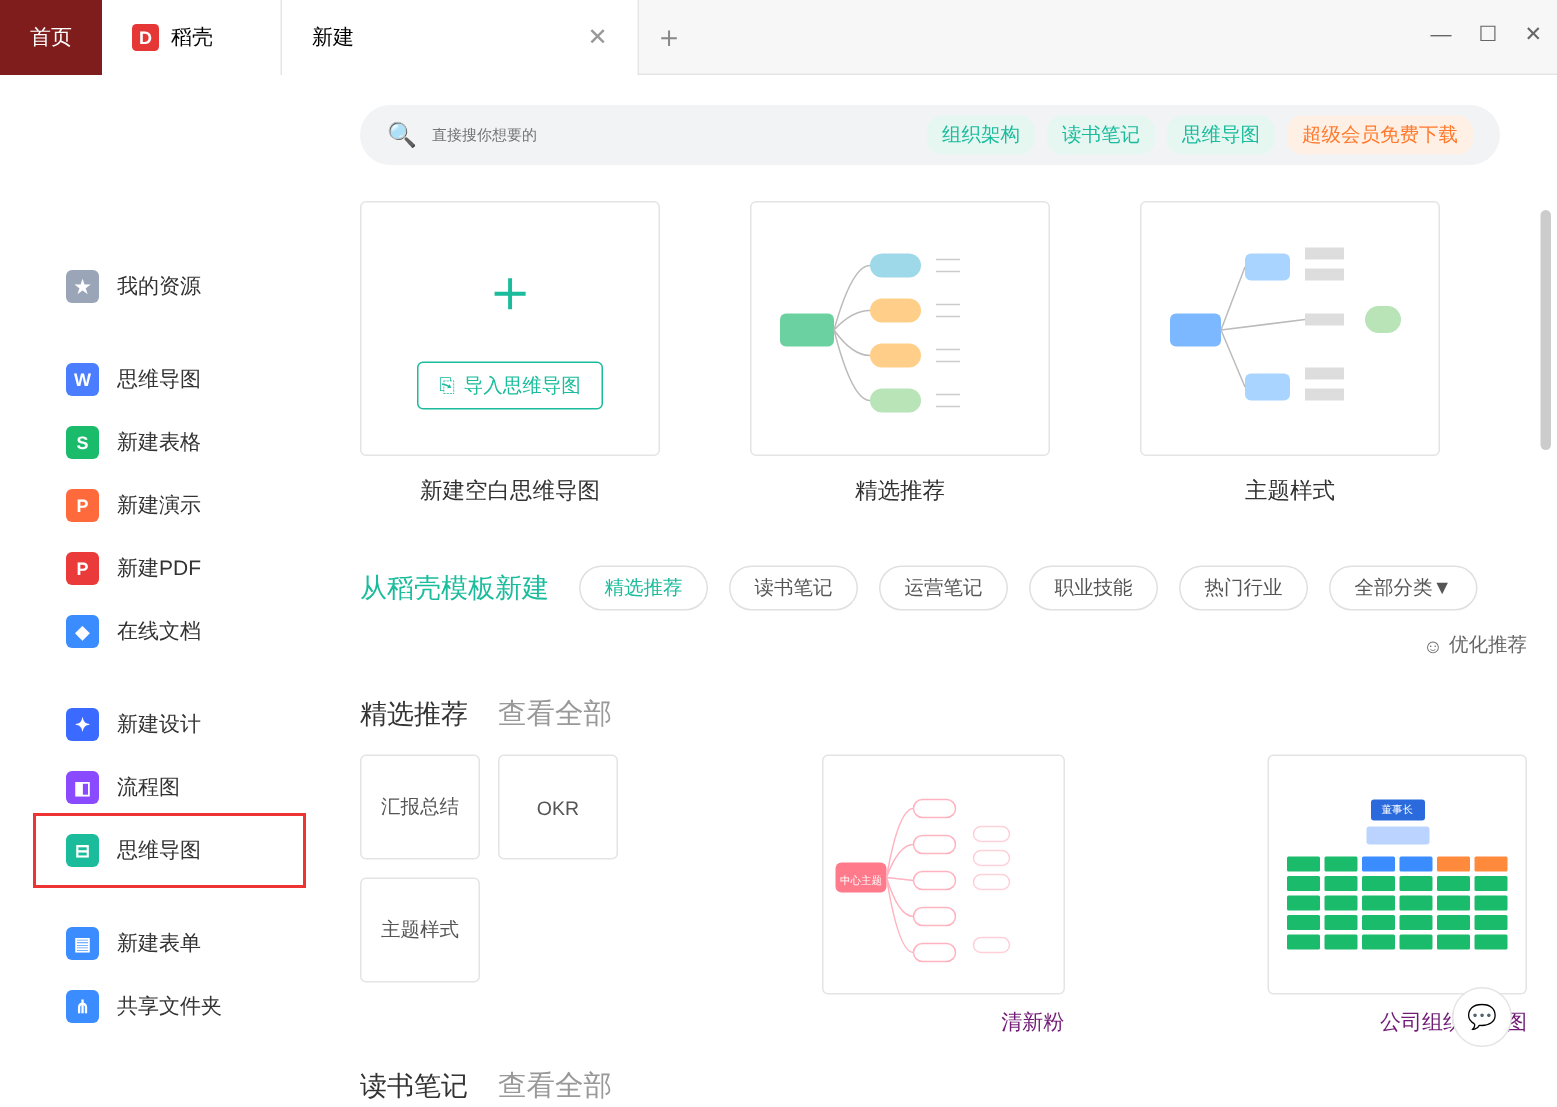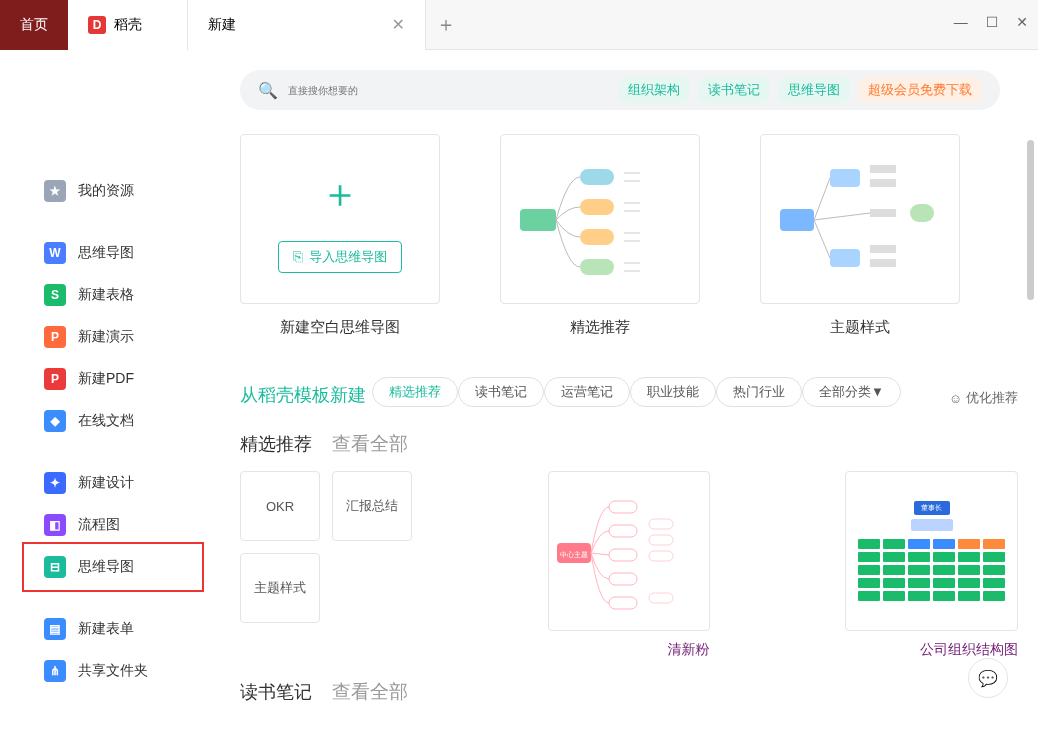"从稻壳模板新建" .filter-row { align-items: flex-end -> center; gap: none -> 14px }
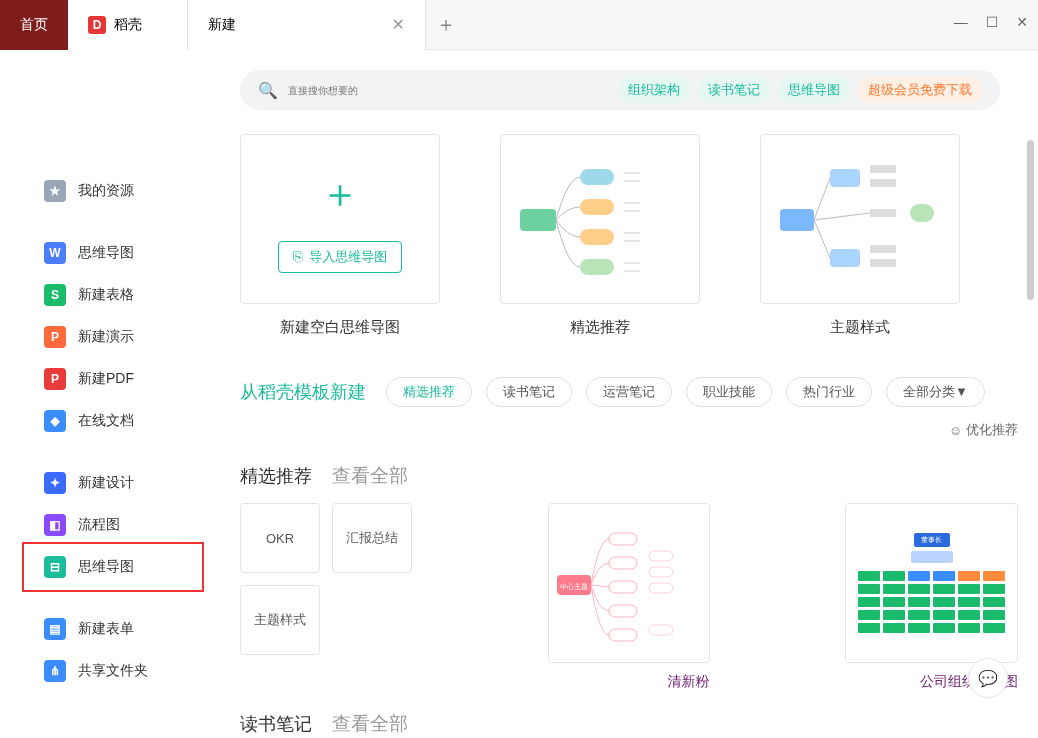"OKR" div.quick-cell { order: before "汇报总结" -> after "汇报总结" }
